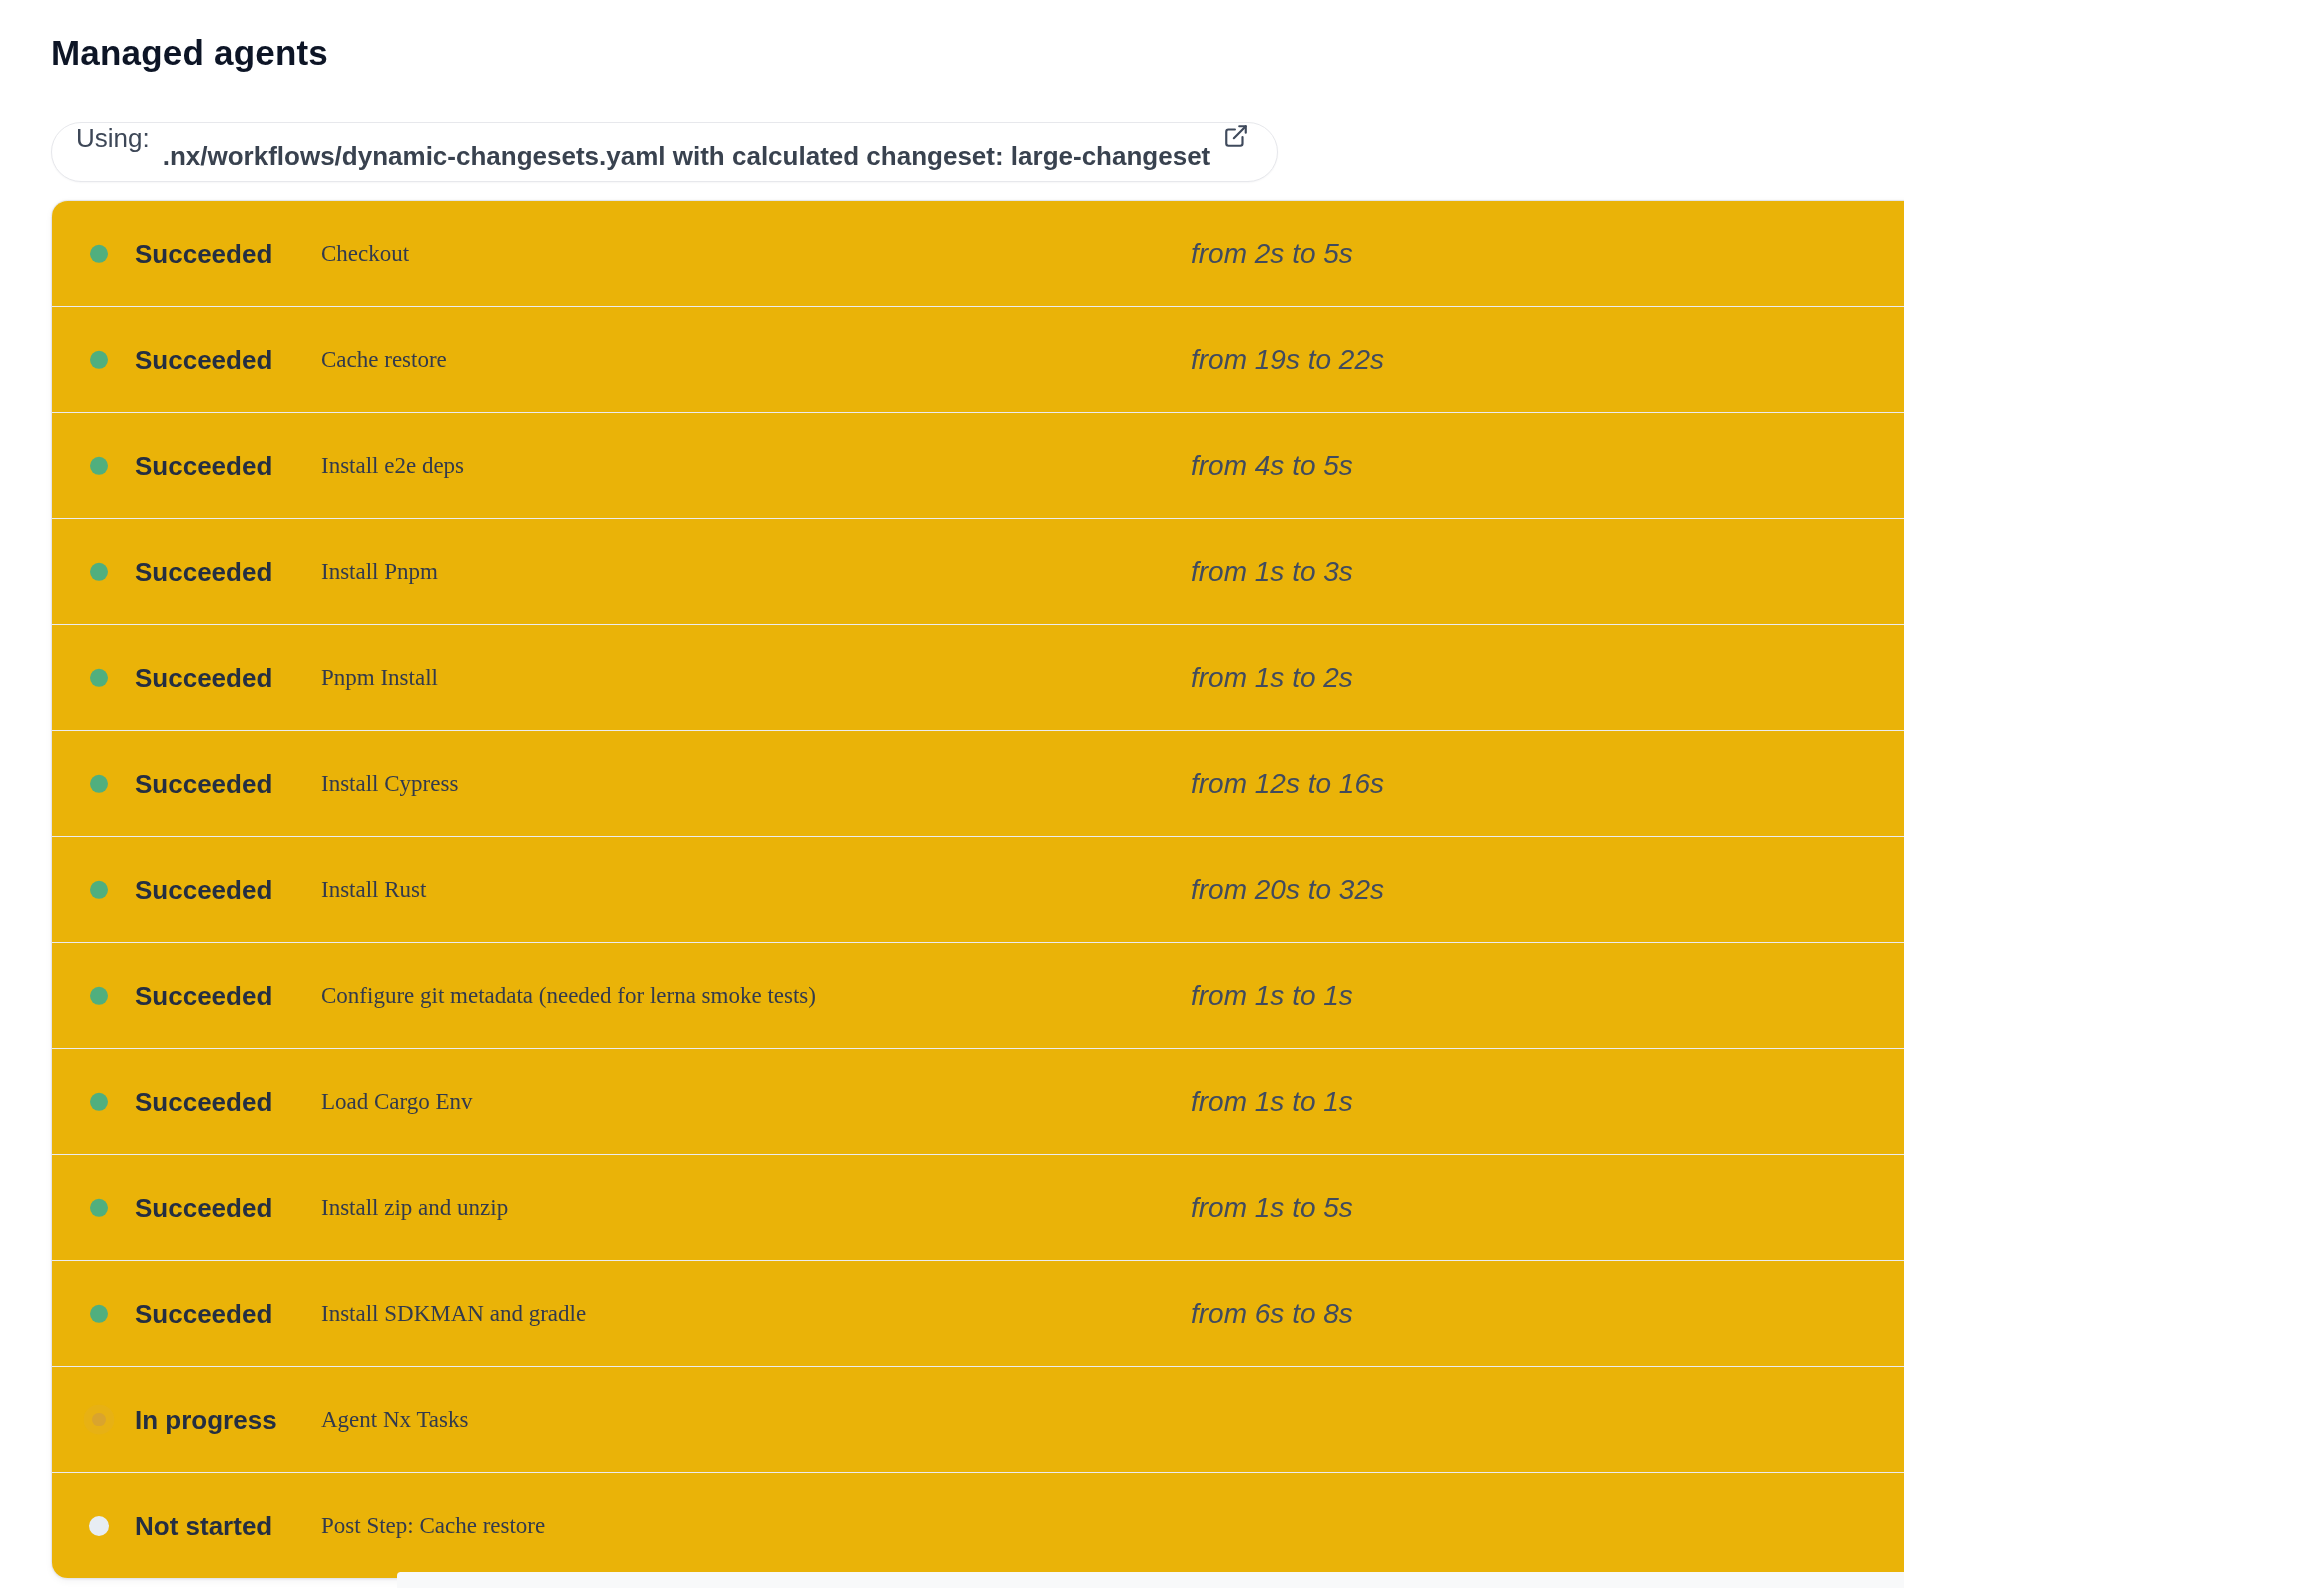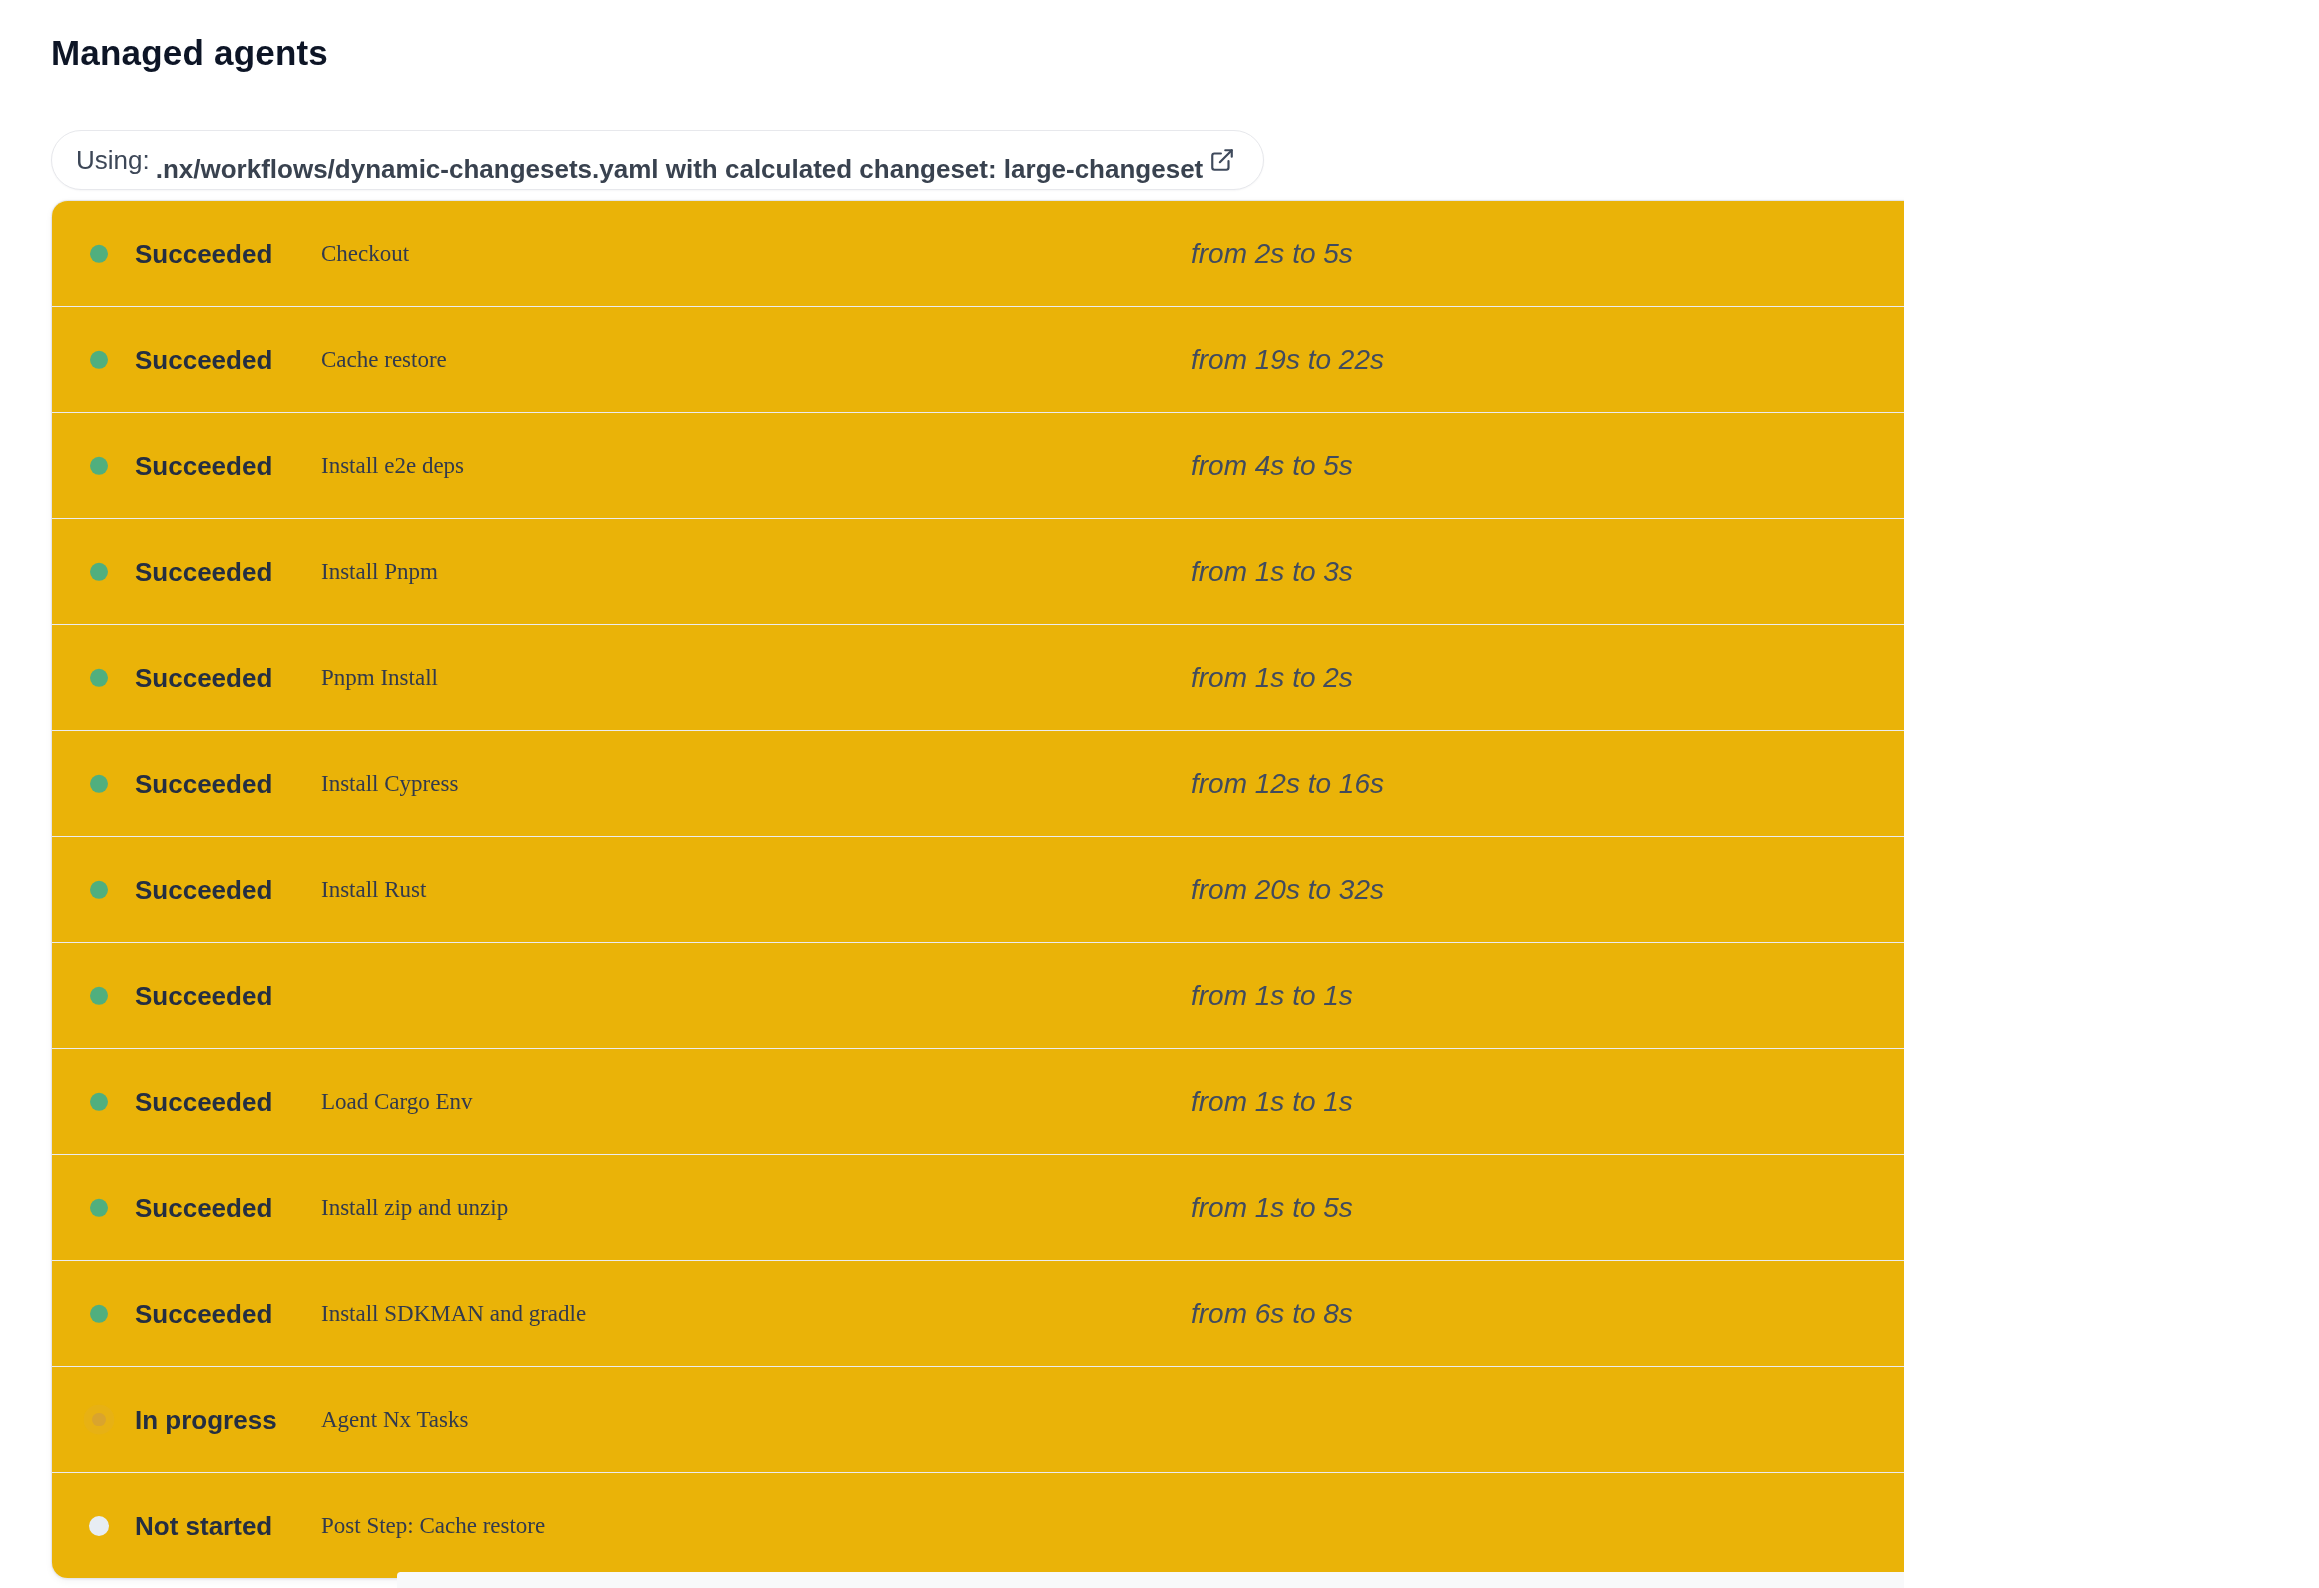"Using:" .banner { align-items: center -> flex-start; gap: 6px -> 13px; top: 130px -> 122px }
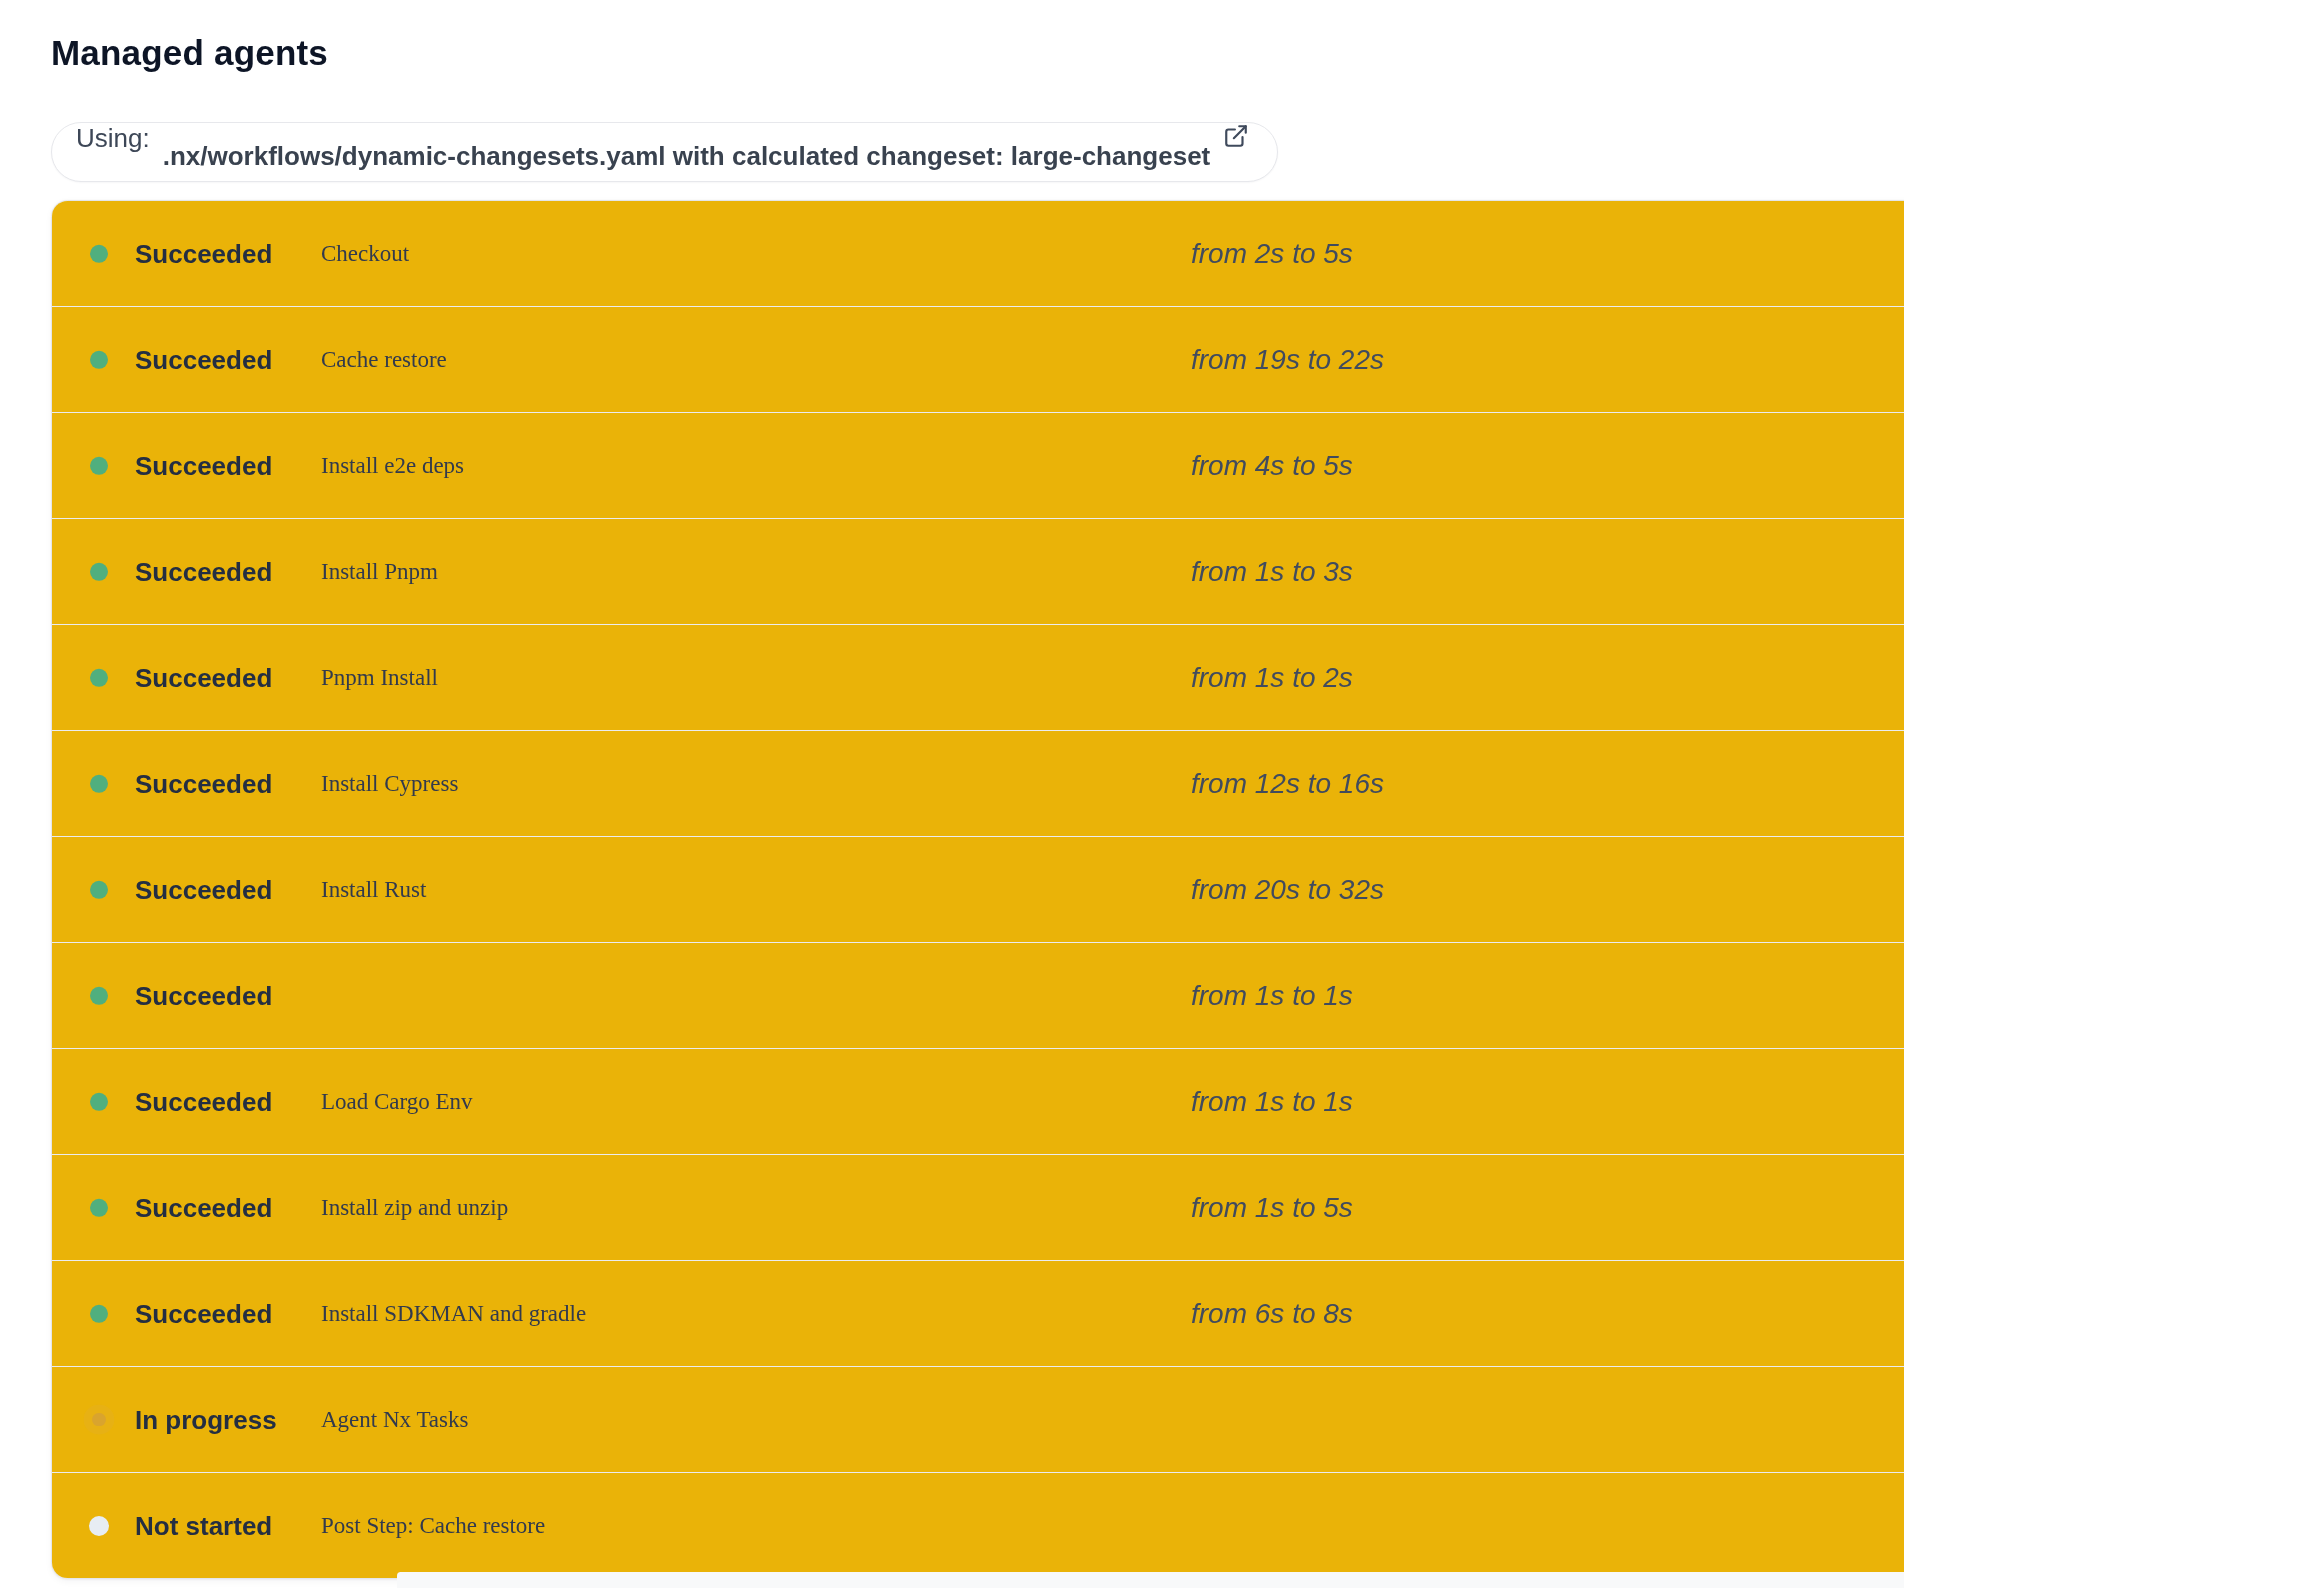"Configure git metadata (needed for" span.name { html: none -> <span>Configure git metadata (needed for lerna smoke tests)</span> }
